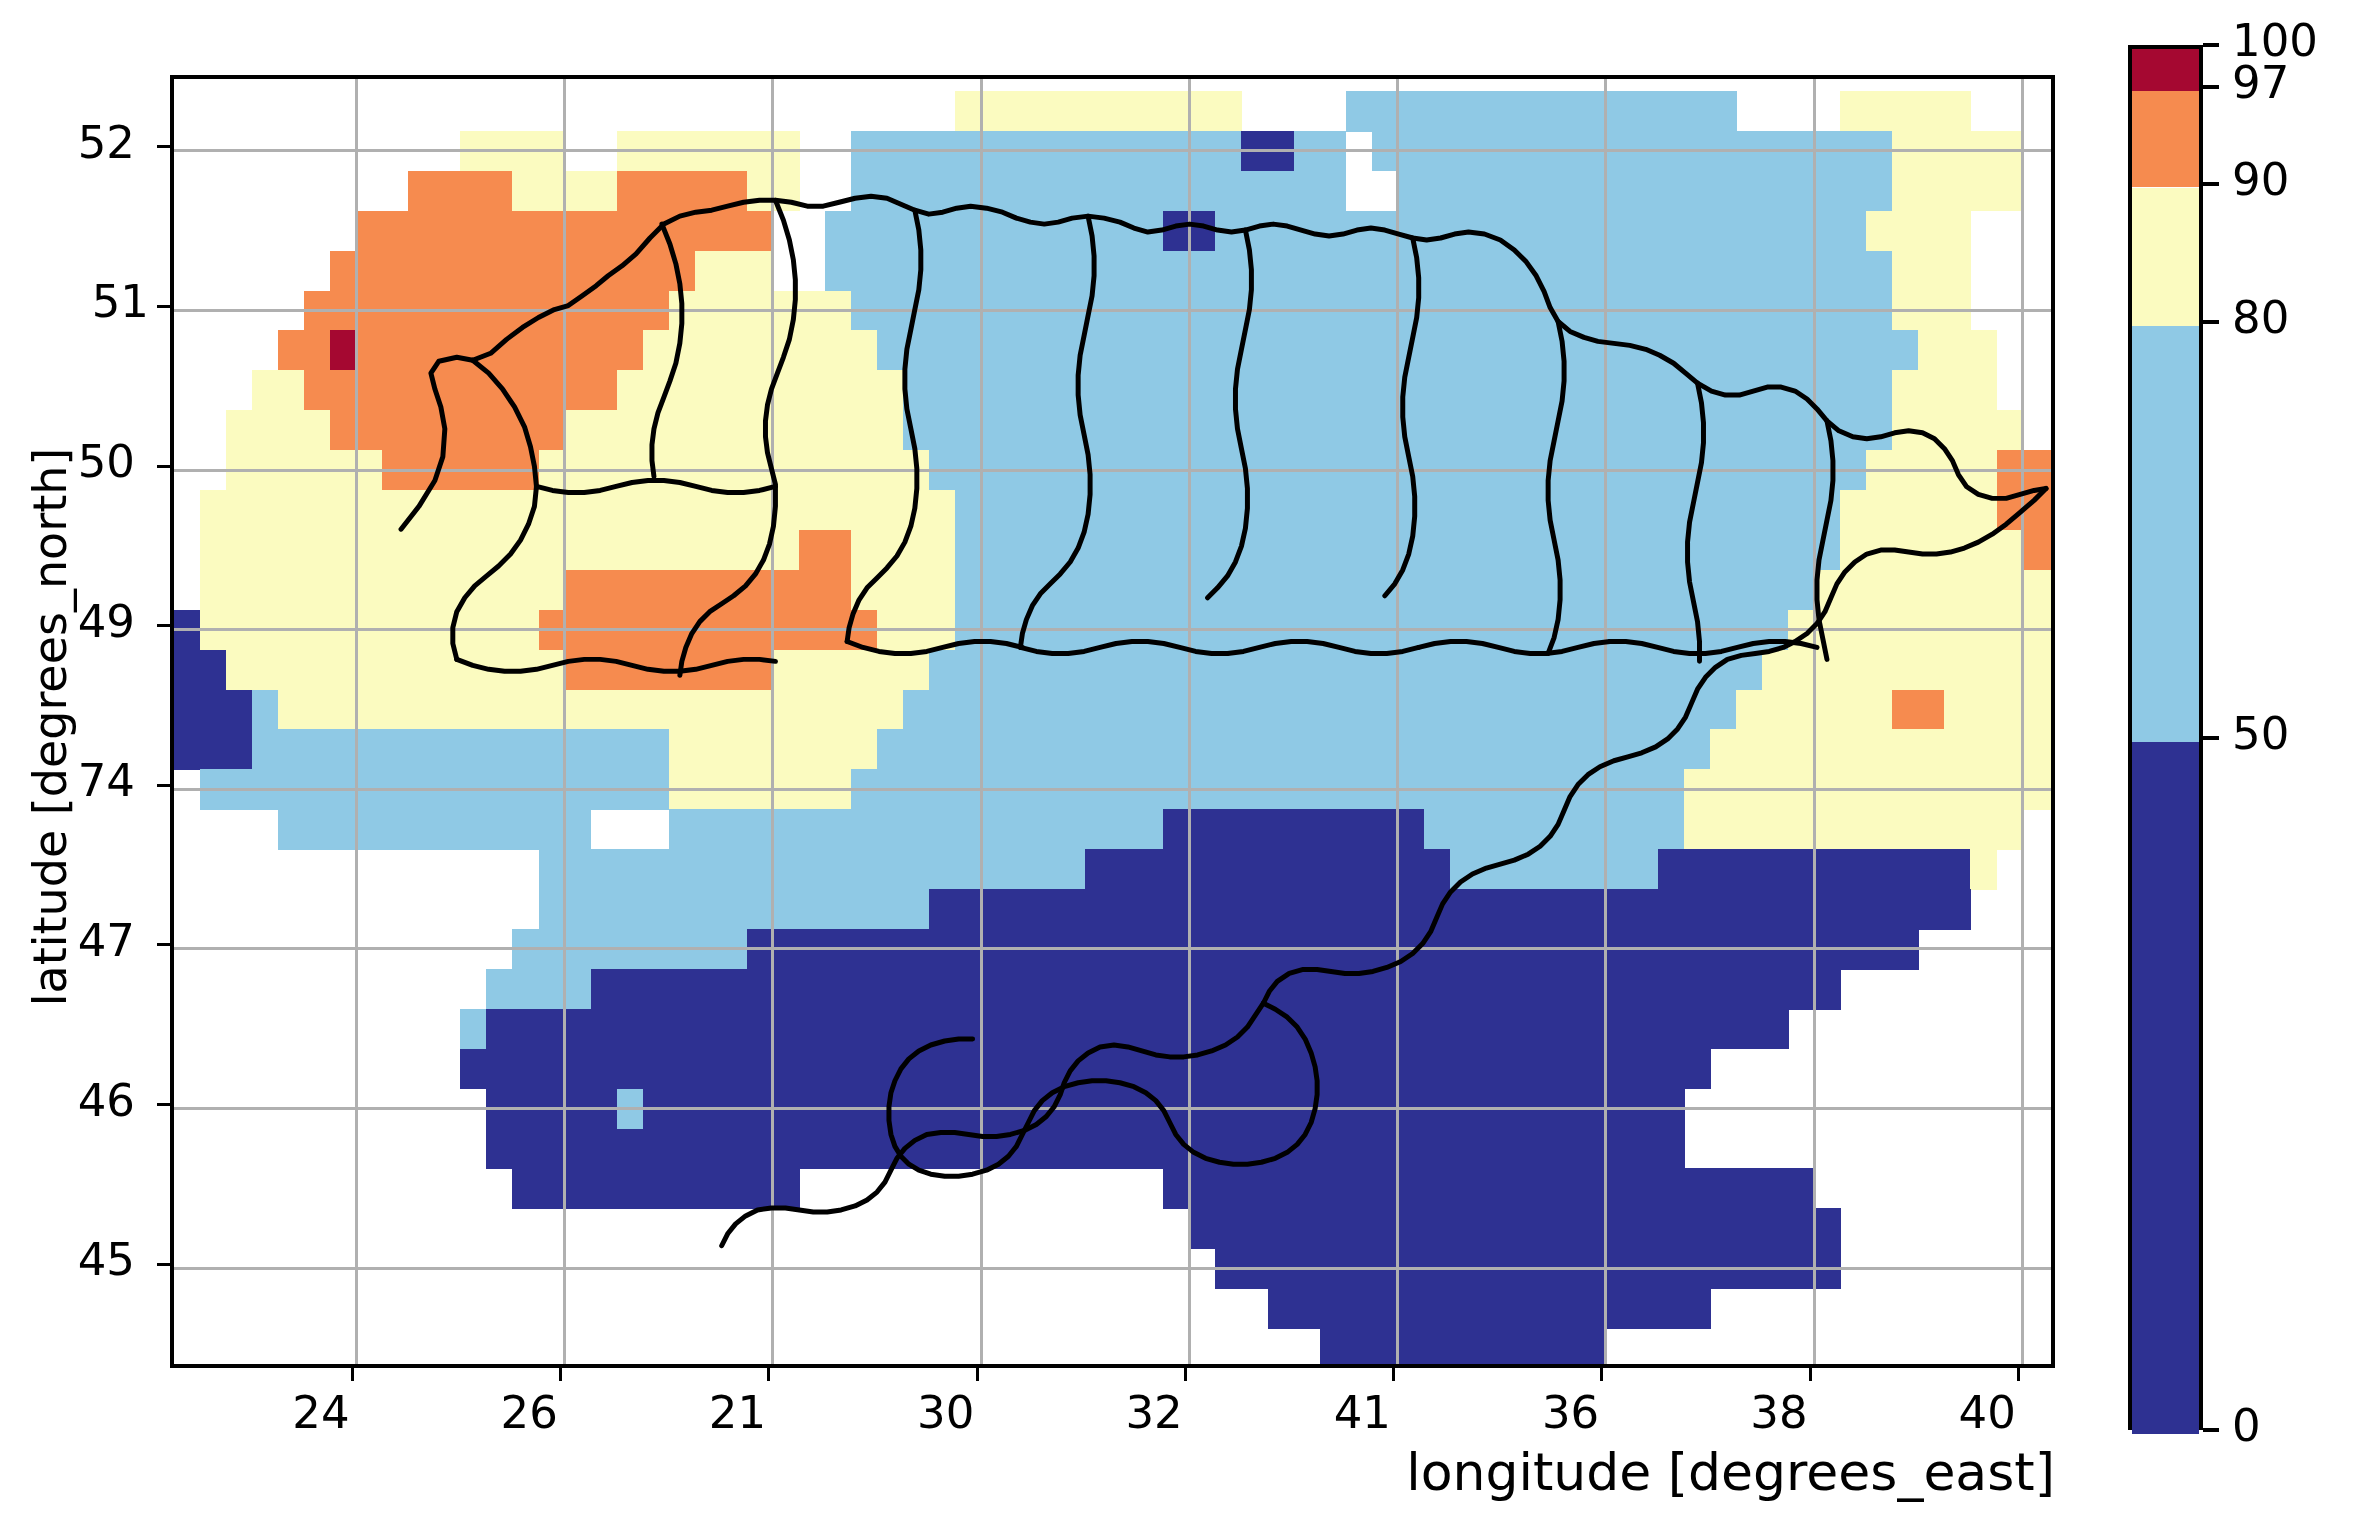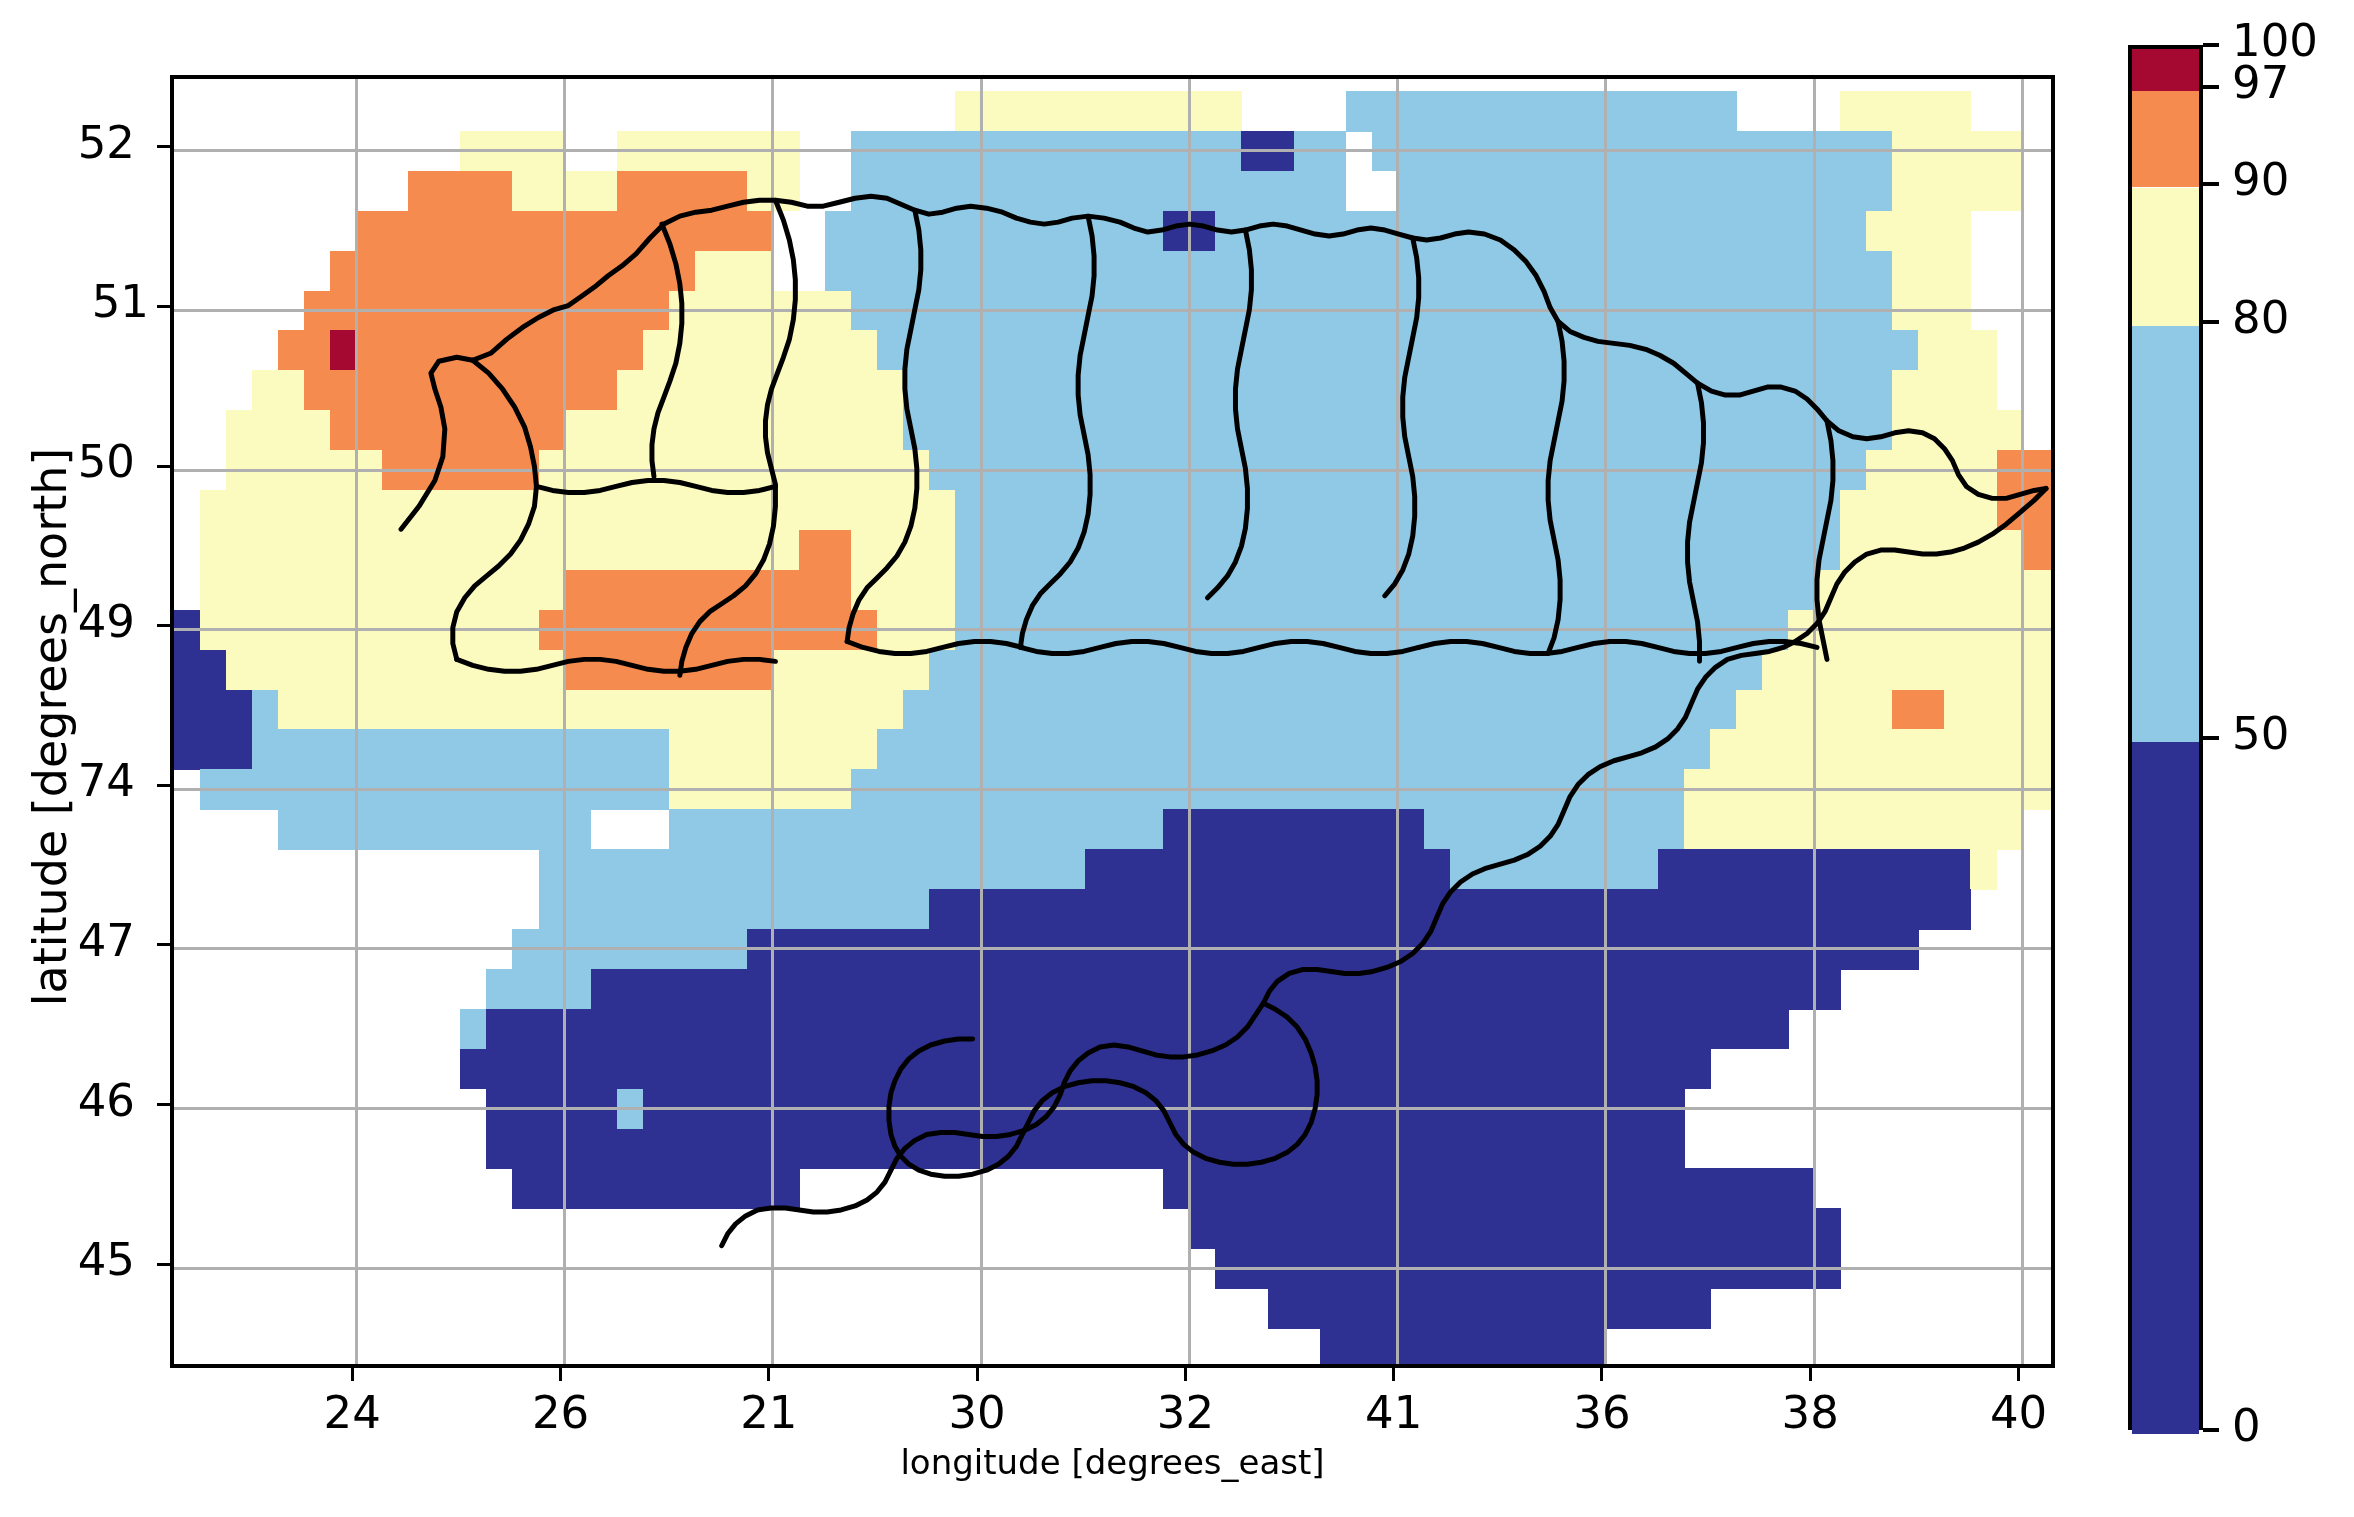"24" .xticklabel { text-align: center -> none }
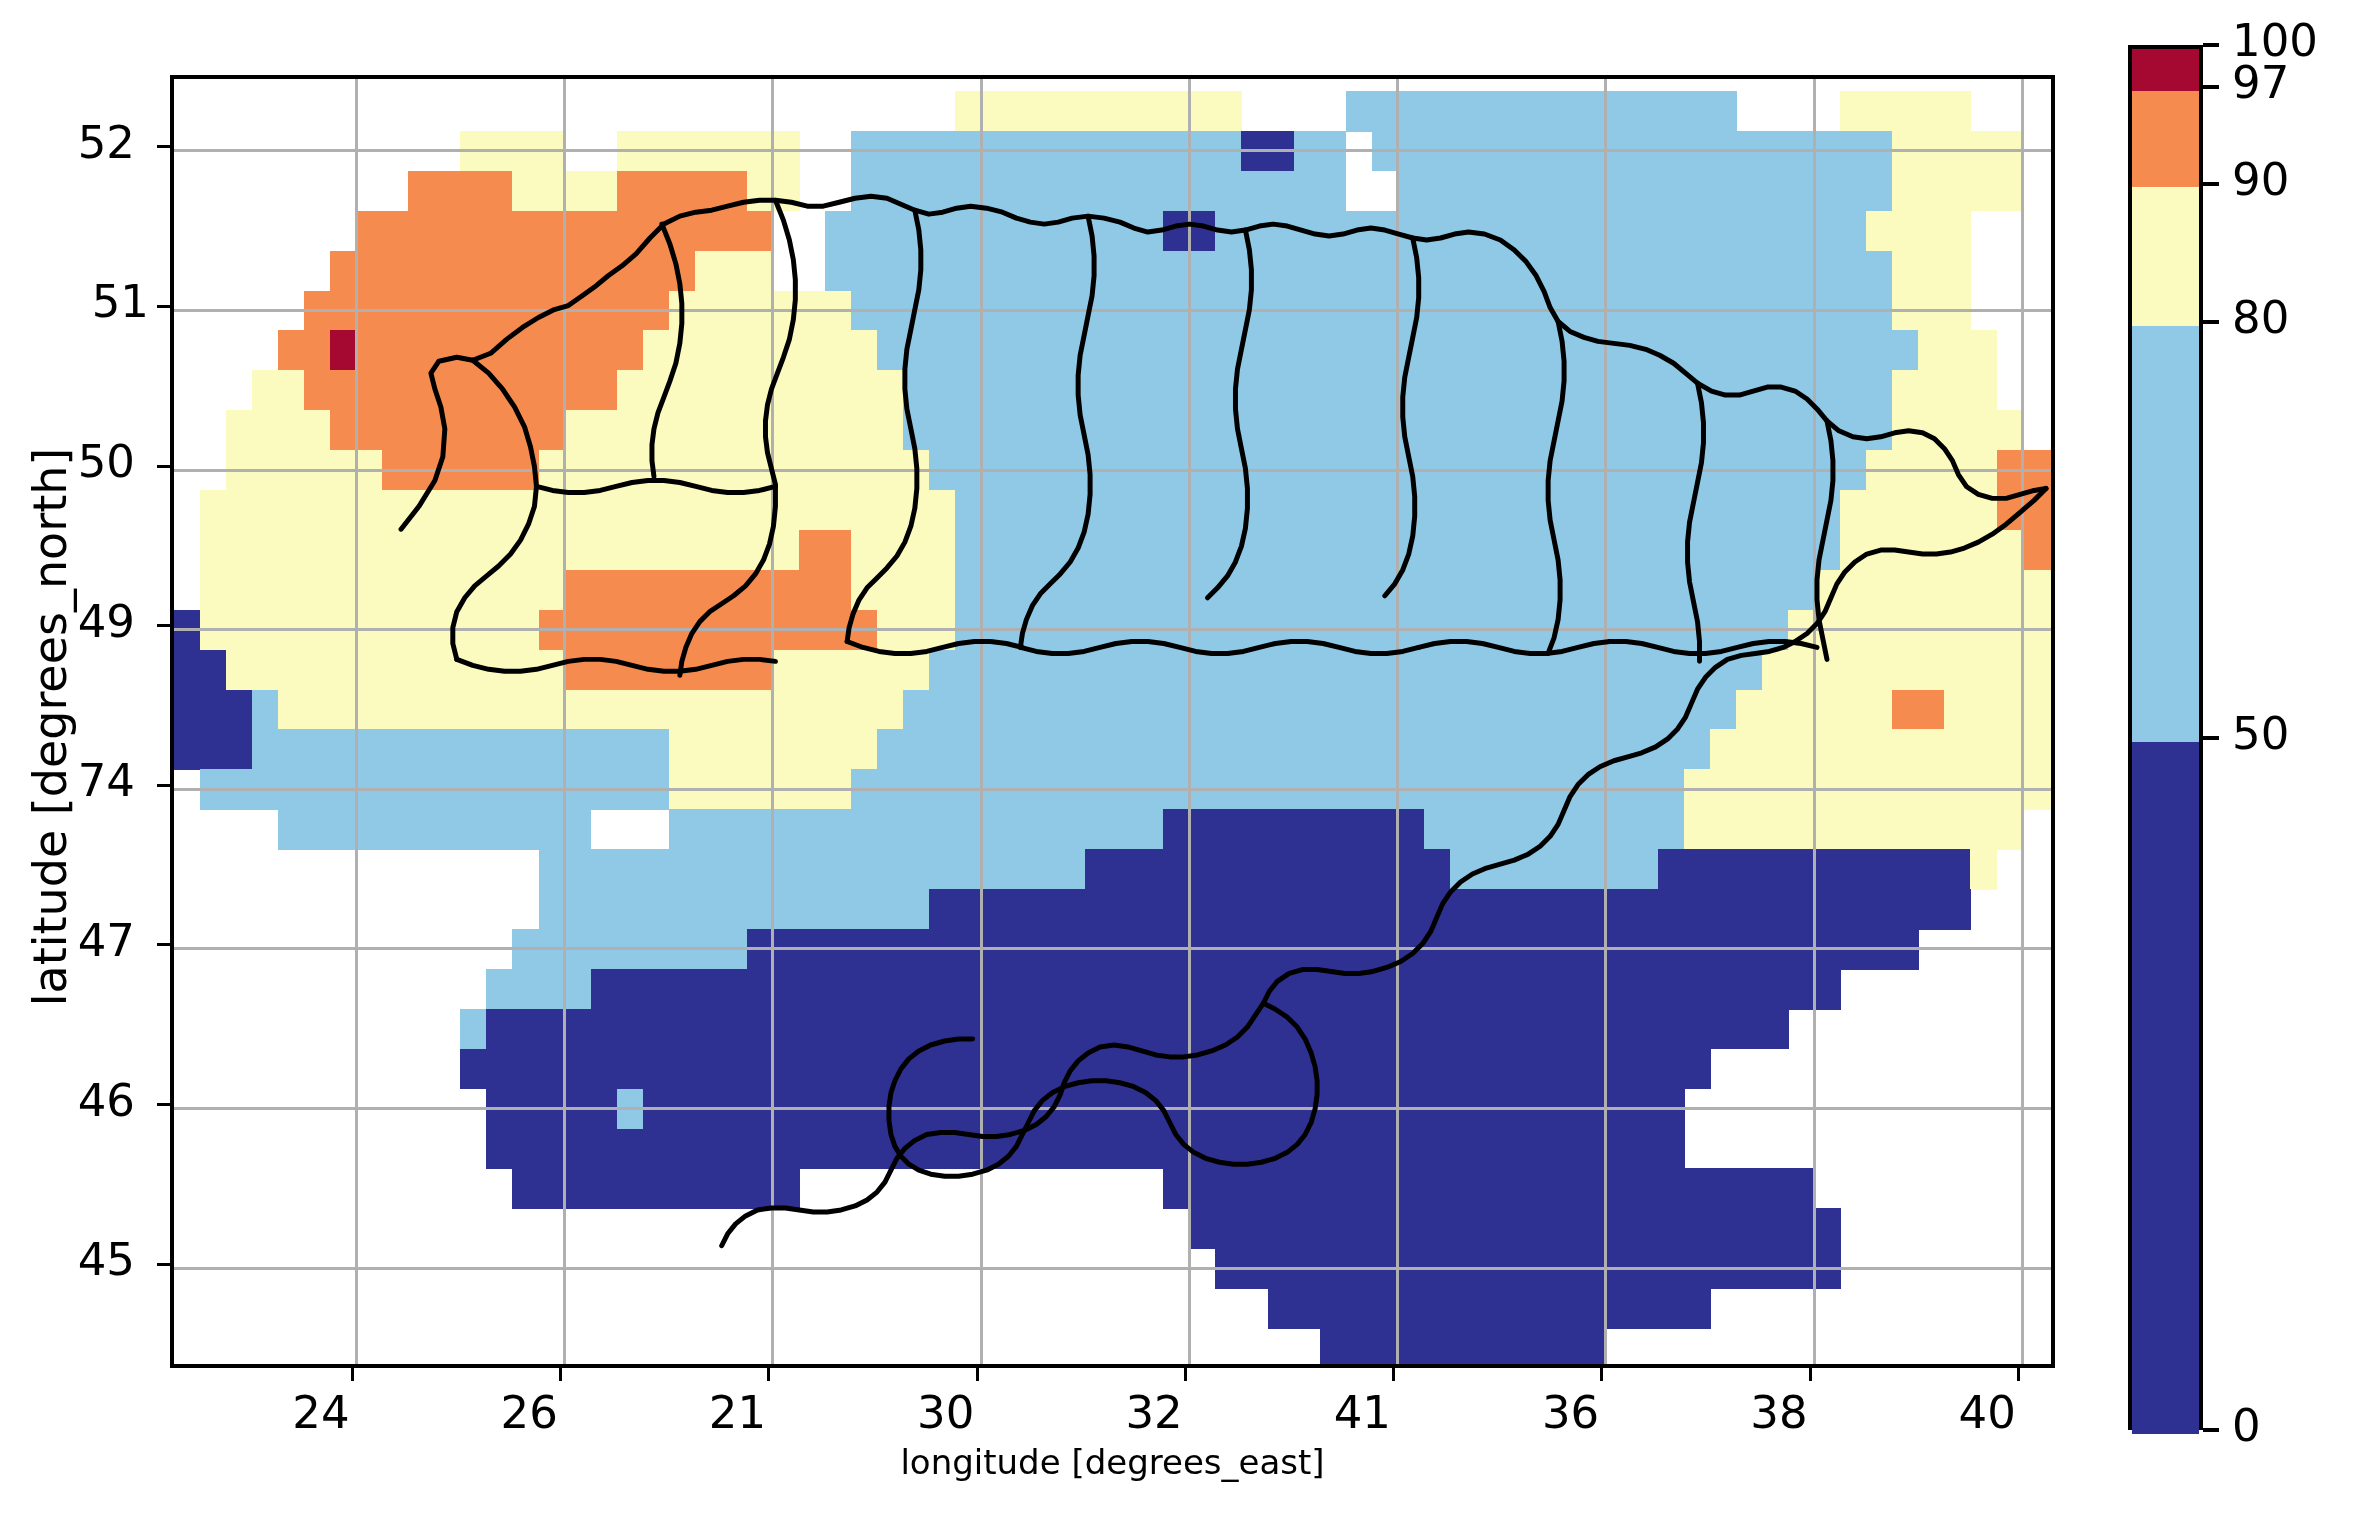"longitude [degrees_east]" #xlabel { font-size: 34px -> 52px; text-align: center -> right }
